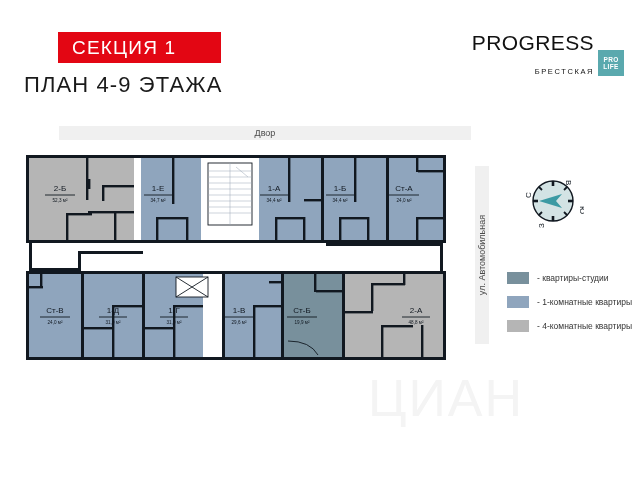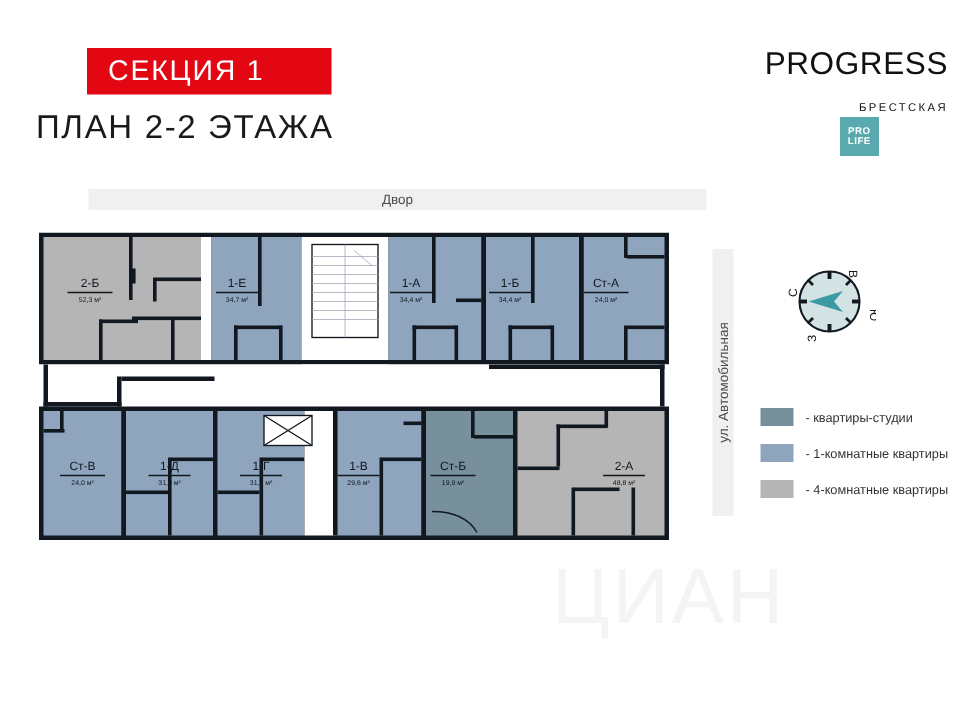"PROGRESS" .logo-wrap { align-items: center -> flex-end; flex-direction: column -> none; right: 4px -> 16px }
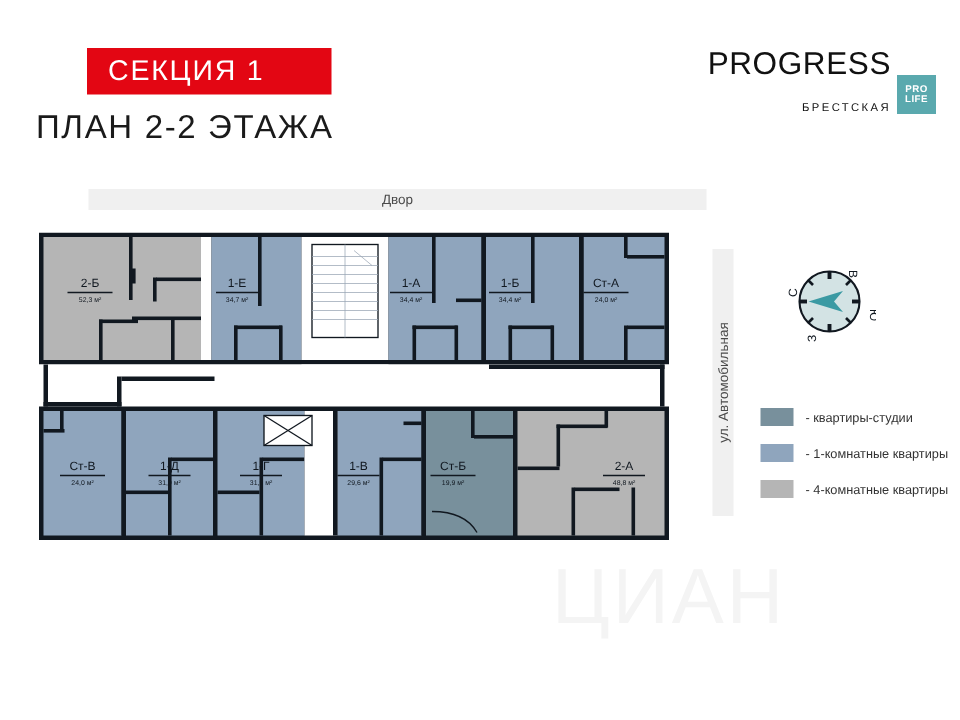"ПЛАН 2-2 ЭТАЖА" div.plan-title { text: 2-2 -> 4-9 }
